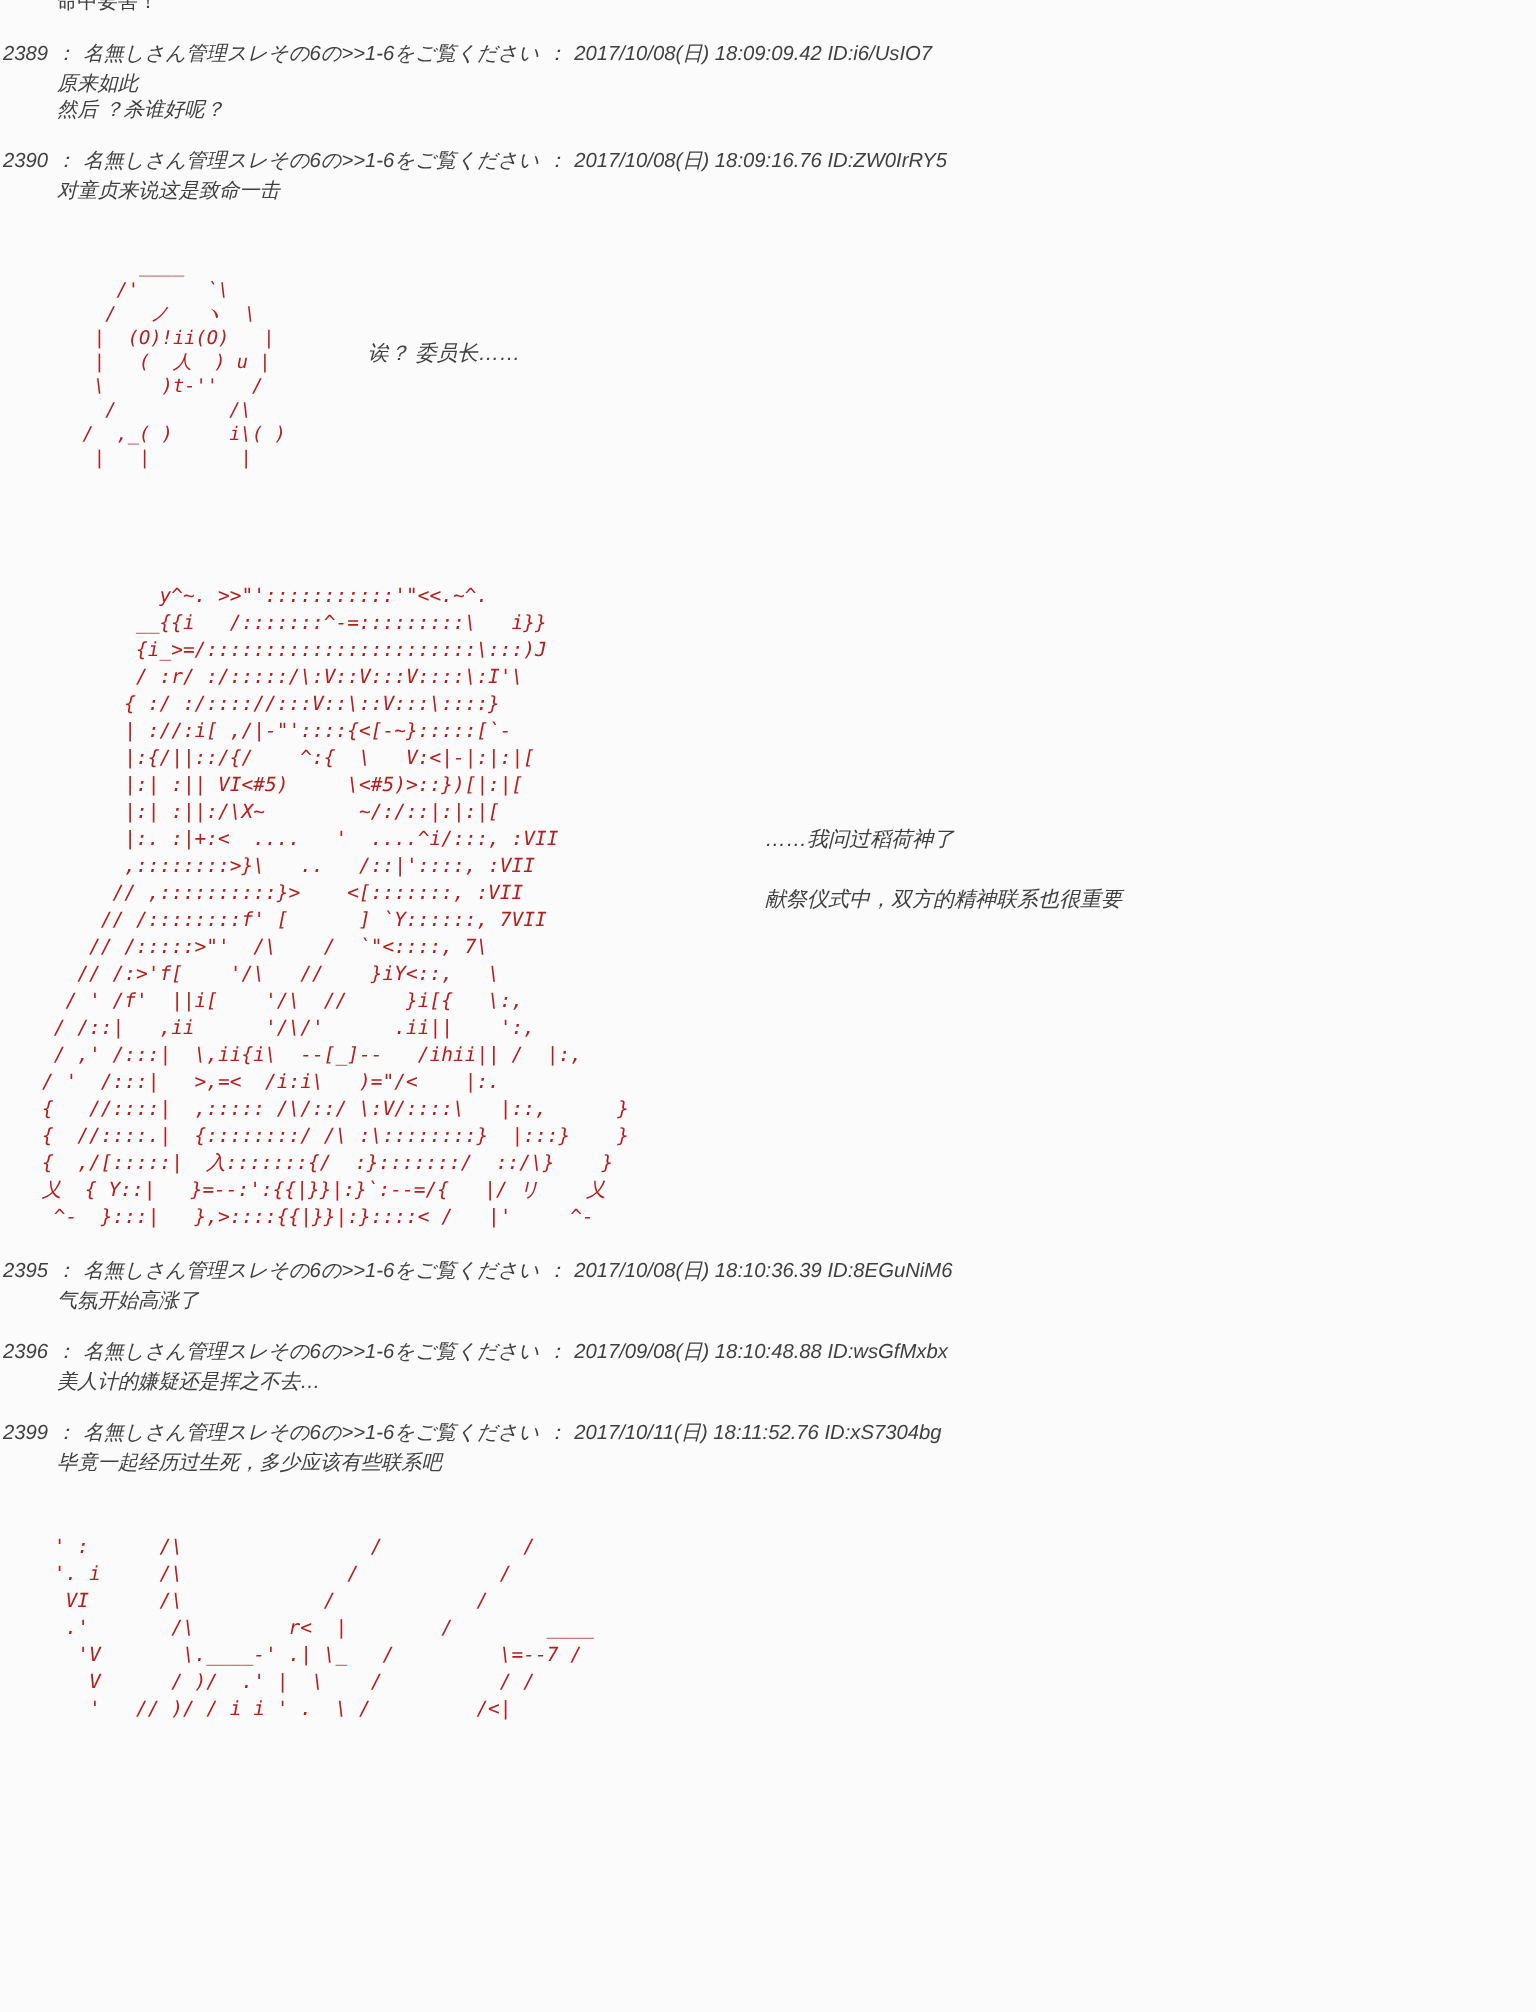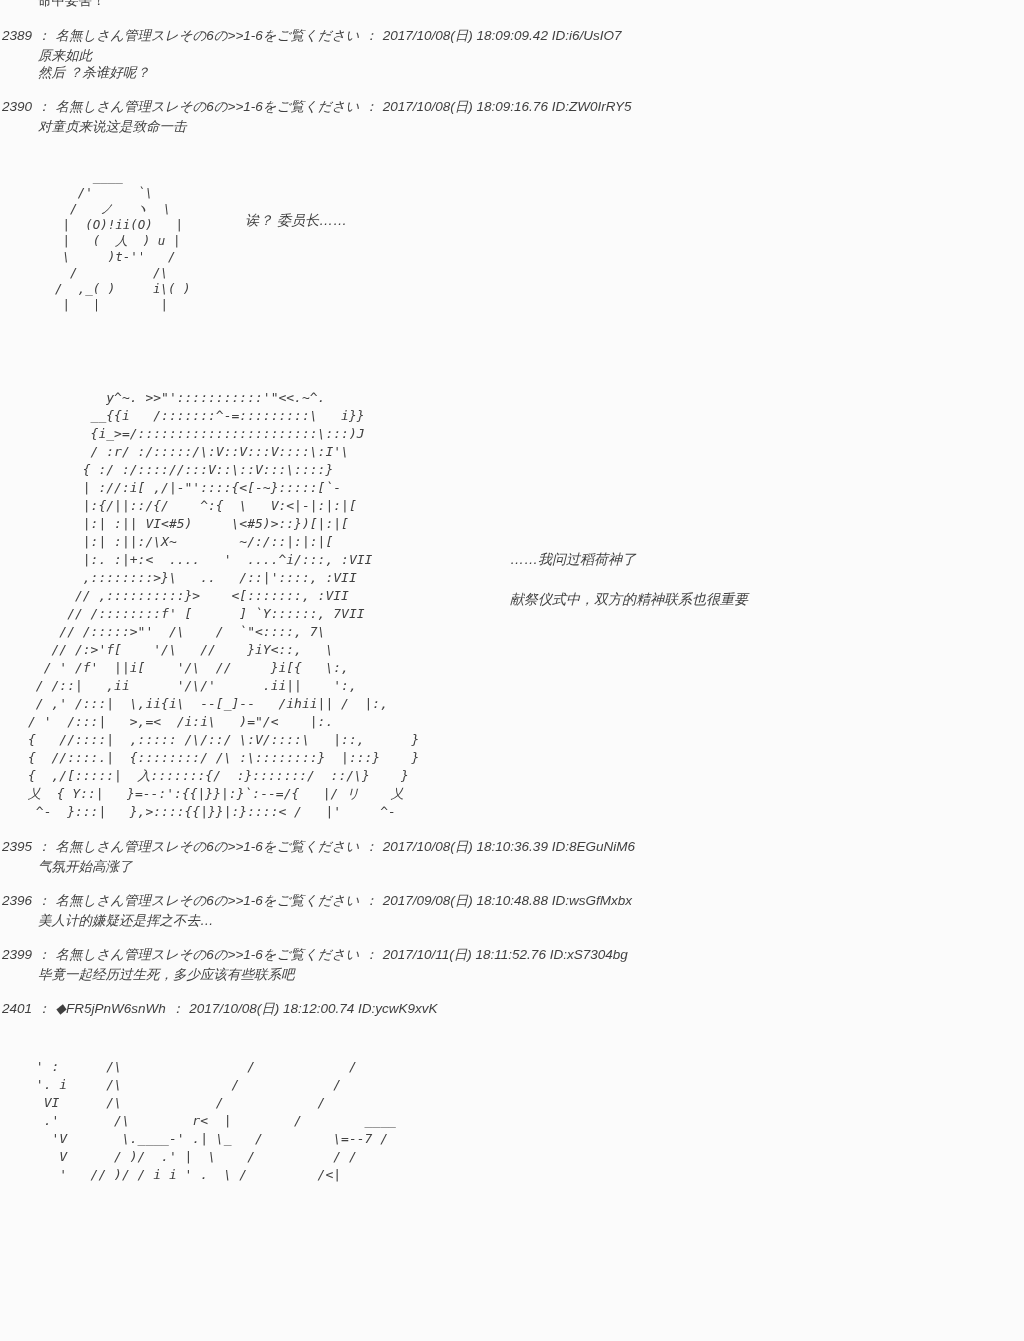"____" pre.aa { color: #404040 -> #b91c1c }
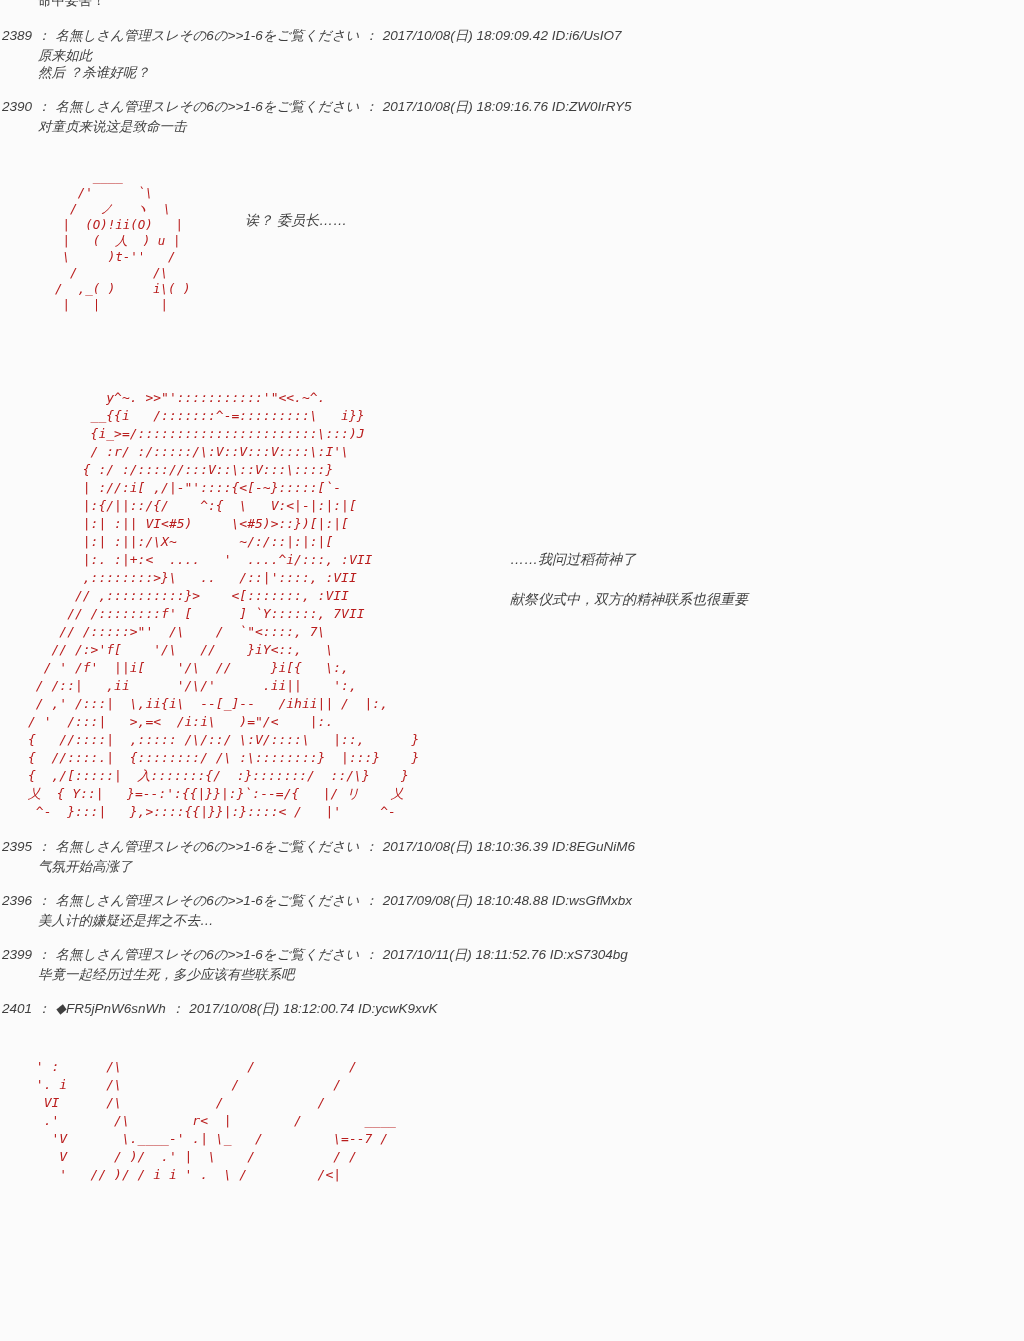"诶？ 委员长……" .sp-1 { top: 43px -> 58px }
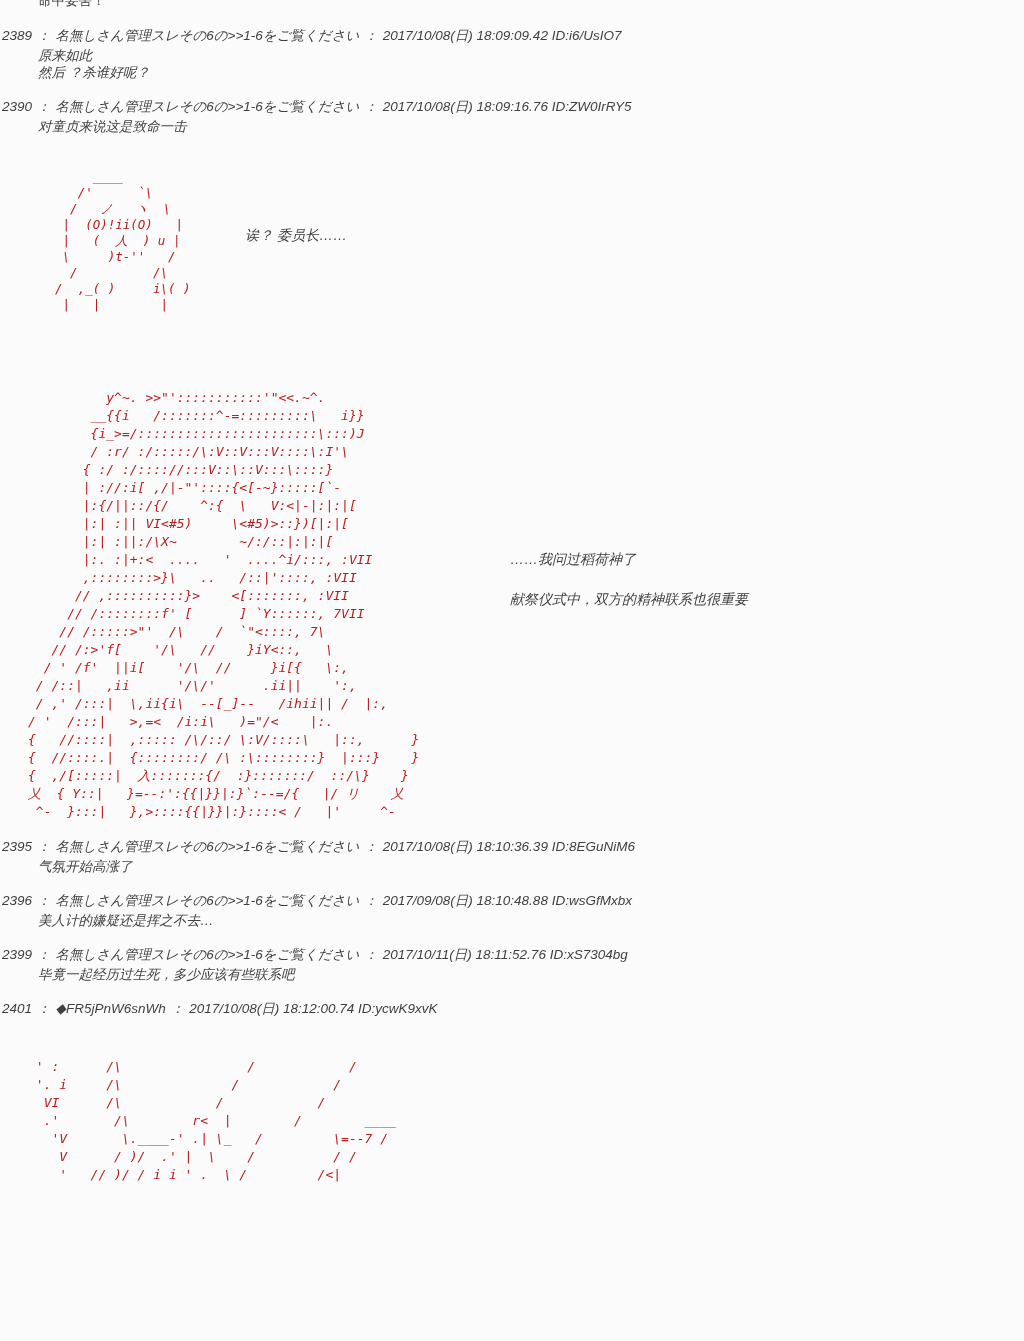"2401 ： ◆FR5jPnW6snWh ： 2017/10/08(日)" div.post-header { html: <div> <span>2401</span><span>：</span><span>◆FR5jPnW6snWh</span><span>：</span><span>2017/10/08(日) 18:12:00.74</span> <span>ID:ycwK9xvK</span> </div> -> none }
